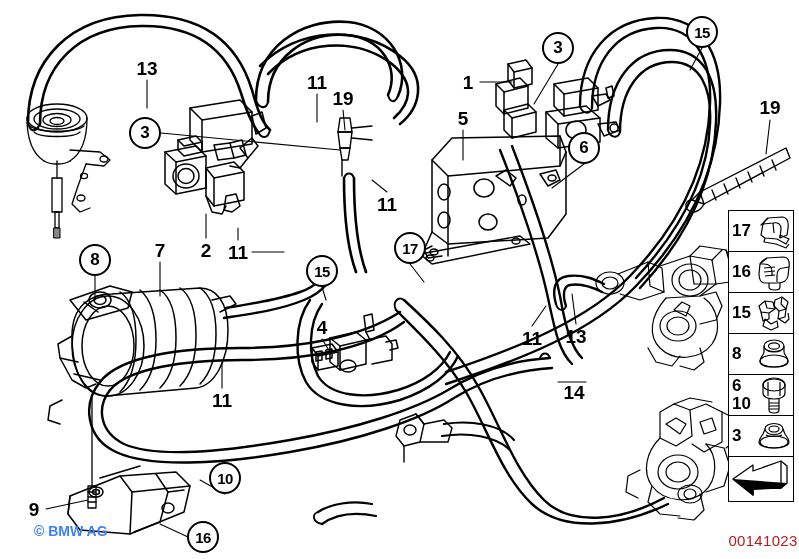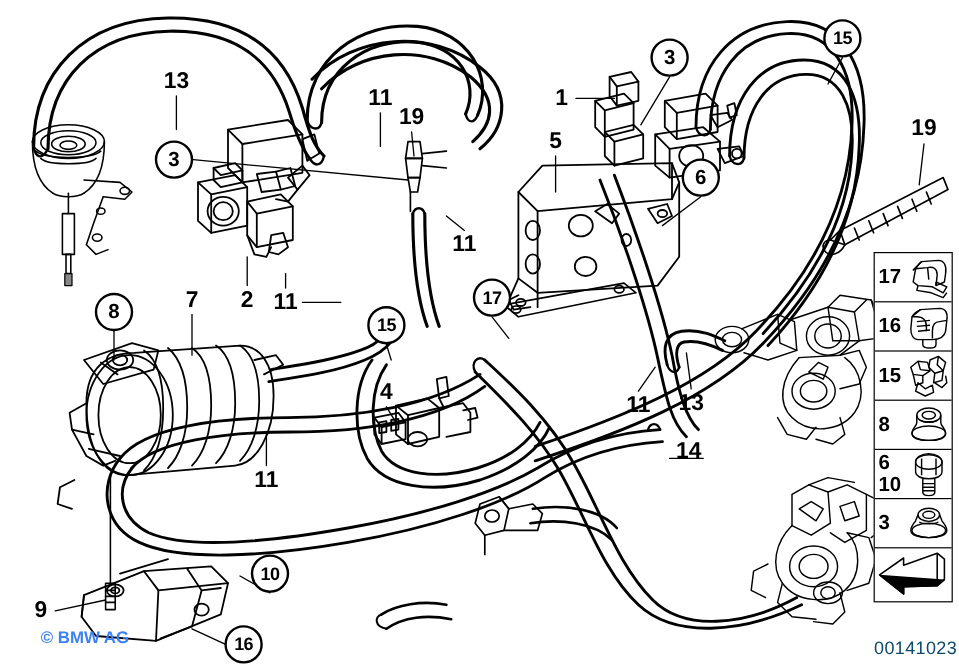"14" div.lbl { top: 376px -> 392px }
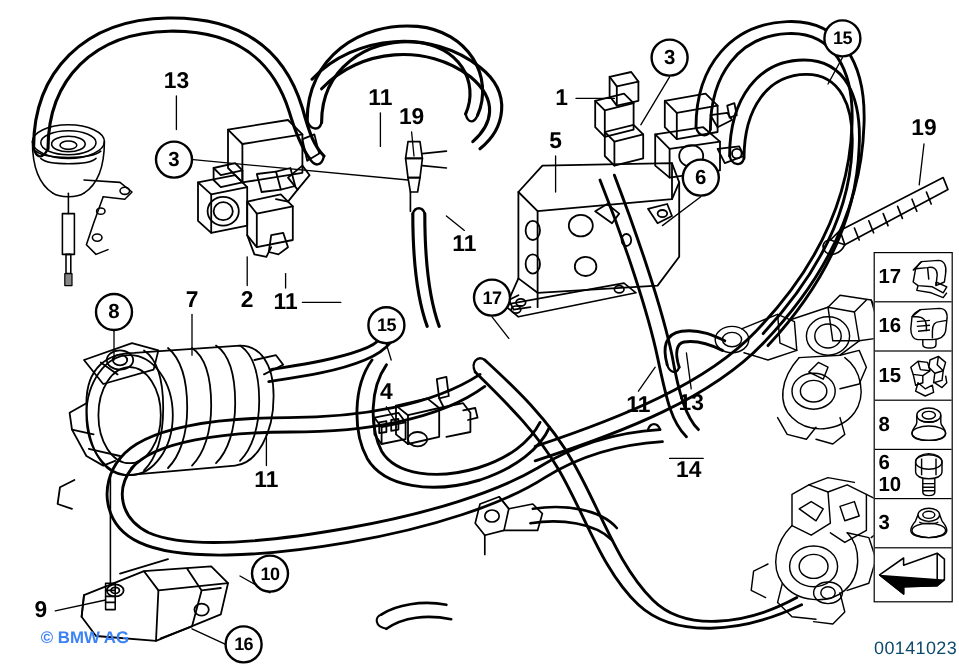"00141023" #partnum { color: #0c4a6e -> #b91c1c }
